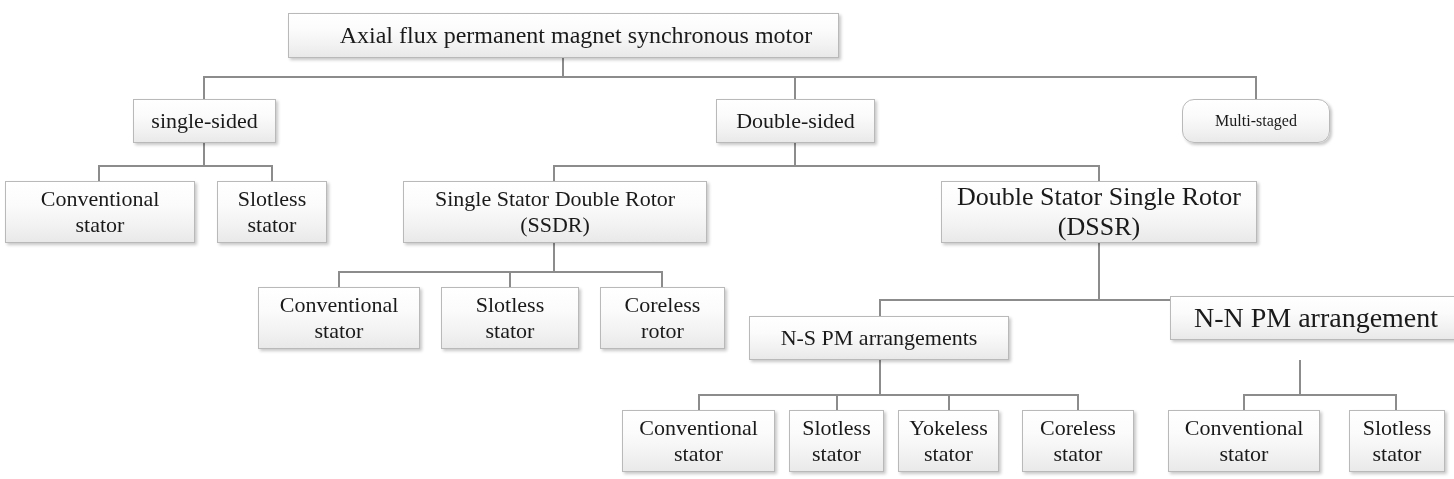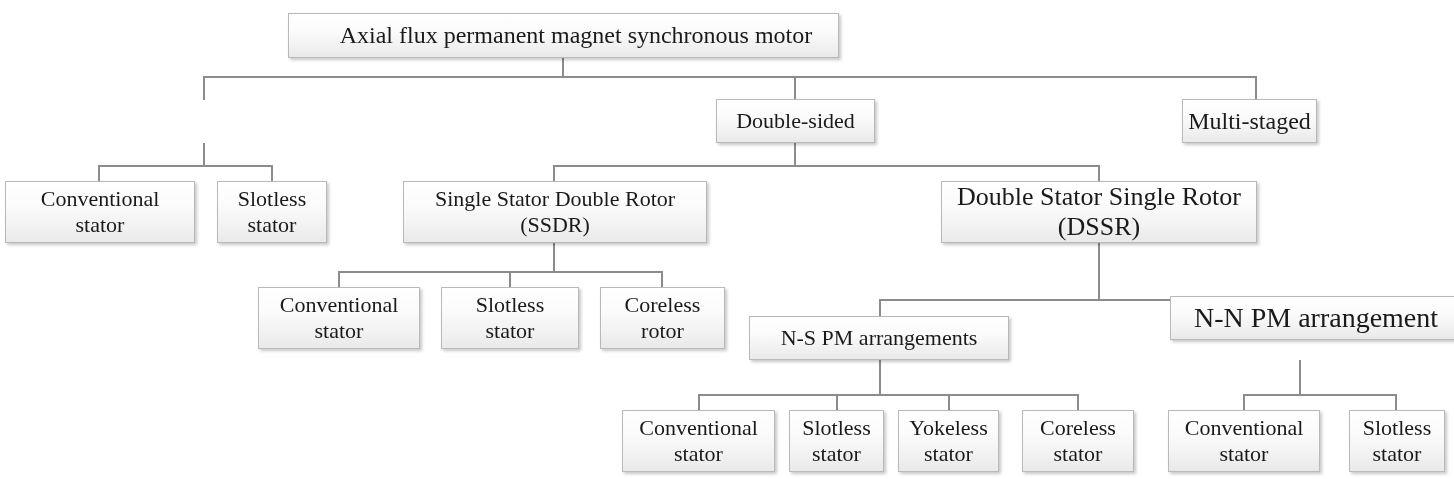"single-sided" div.node { html: none -> <div> <span>single-sided</span> </div> }
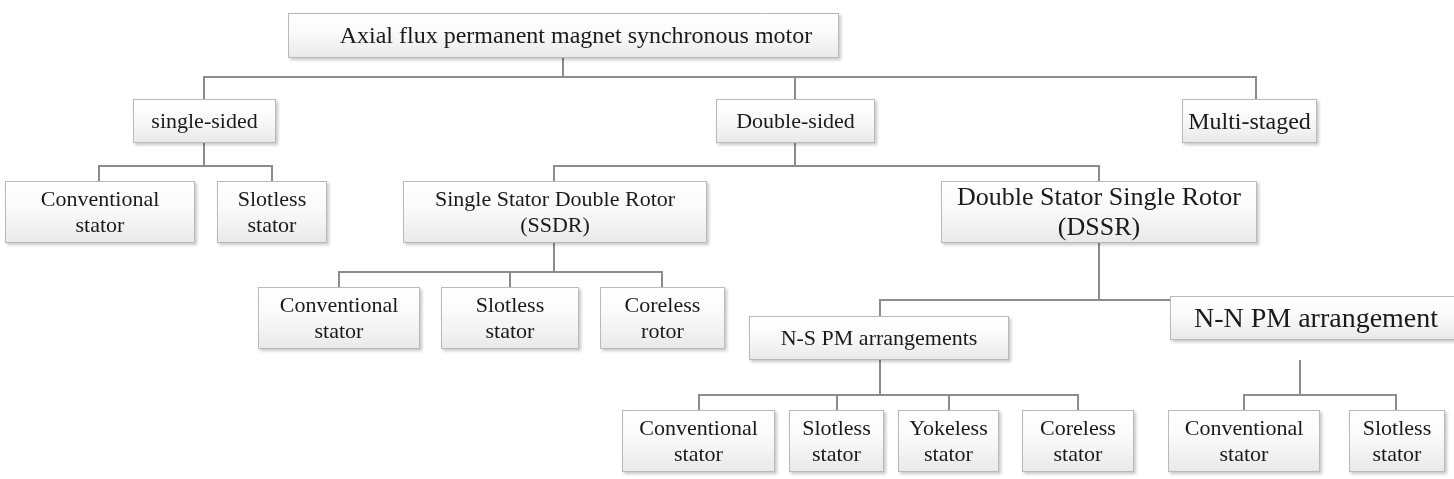"Multi-staged" div.node { border-radius: none -> 12px; font-size: 24px -> 16px; width: 135px -> 148px }
